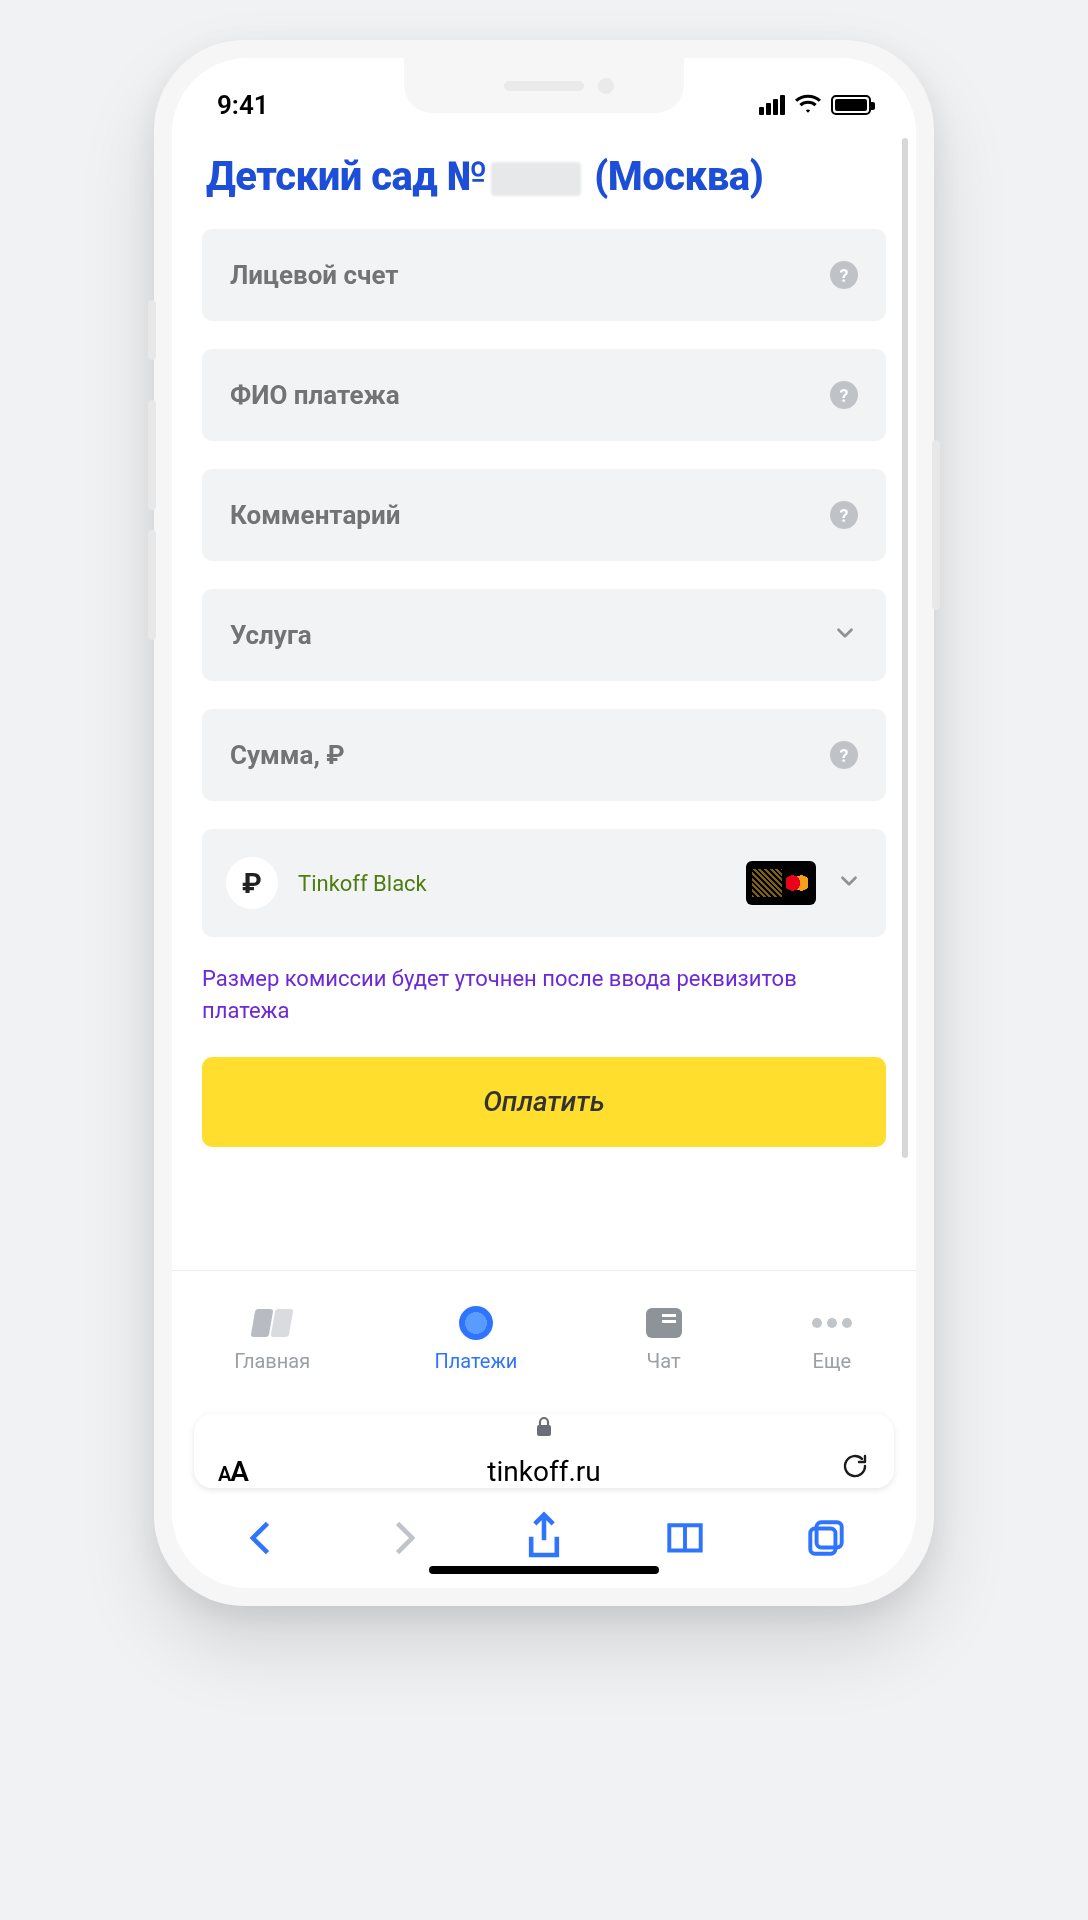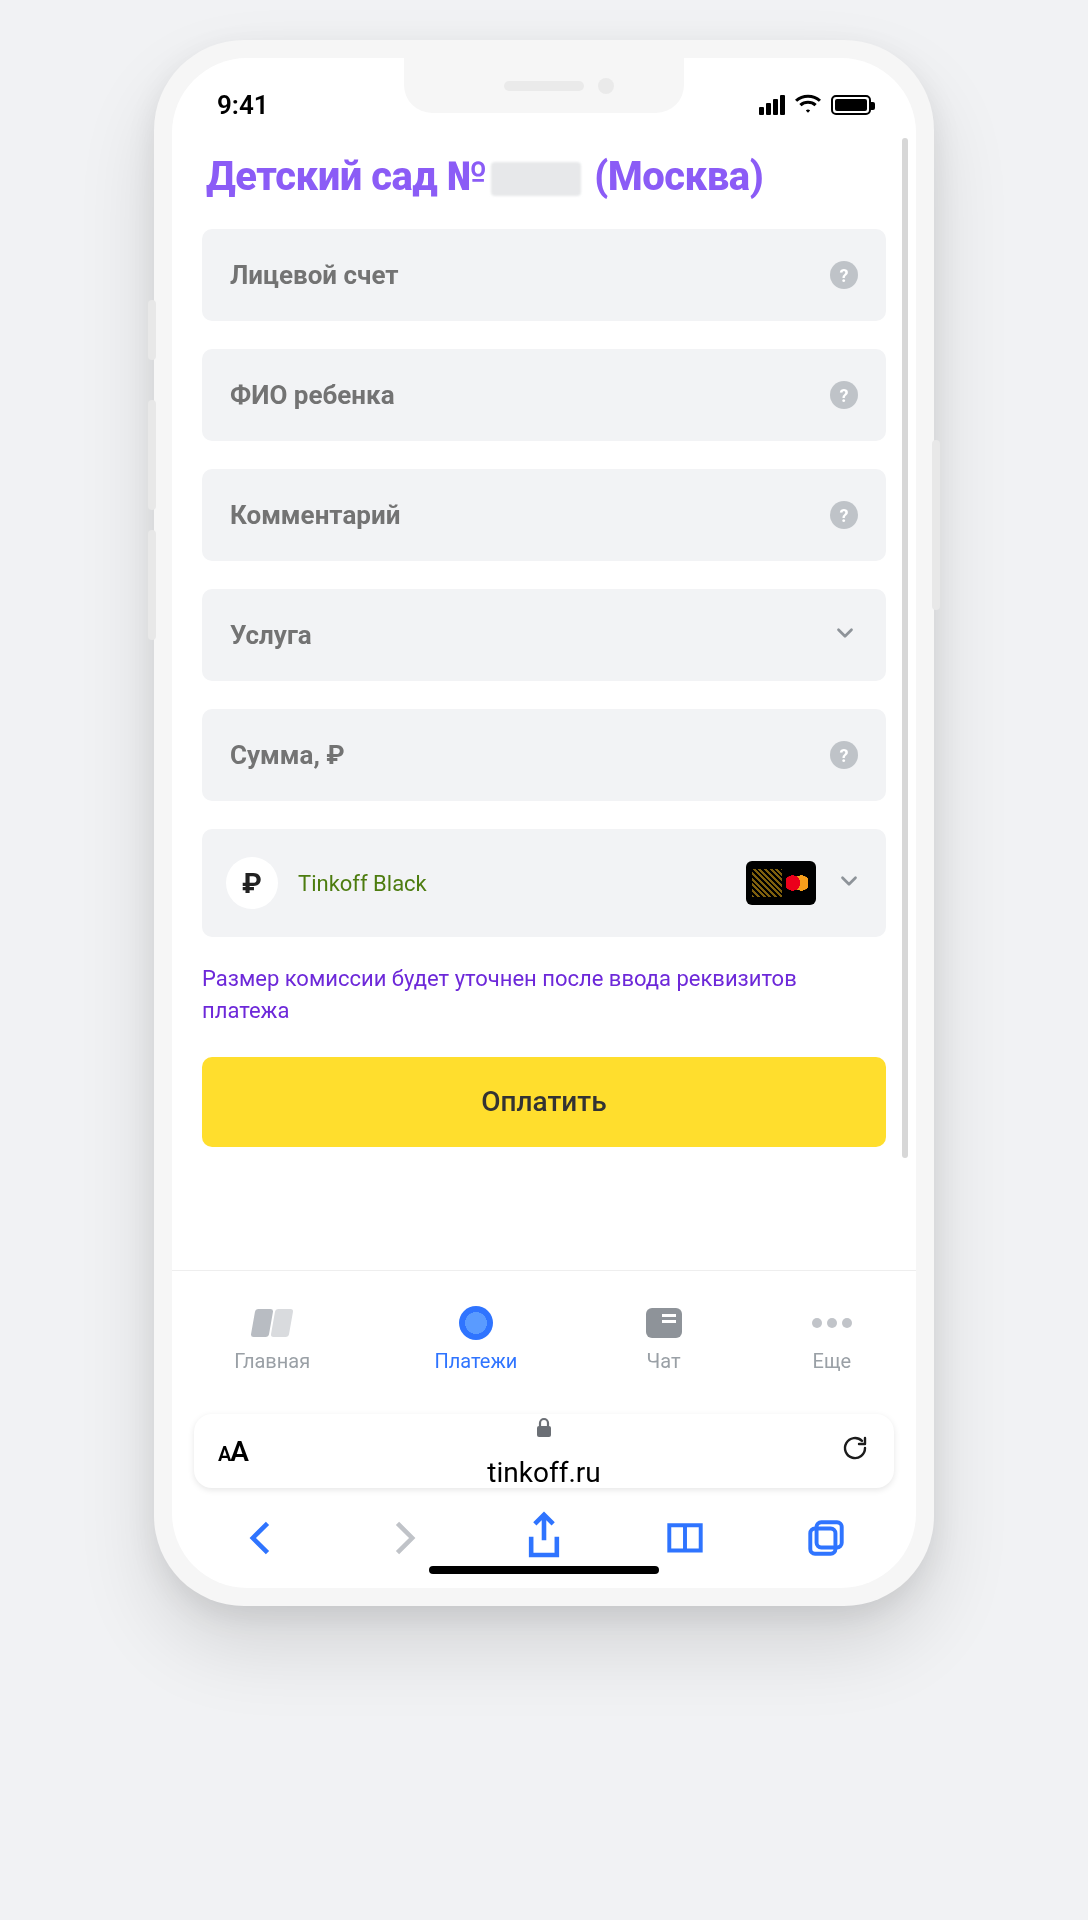"Детский сад № (Москва)" h1.title { color: #8b5cf6 -> #1d4ed8 }
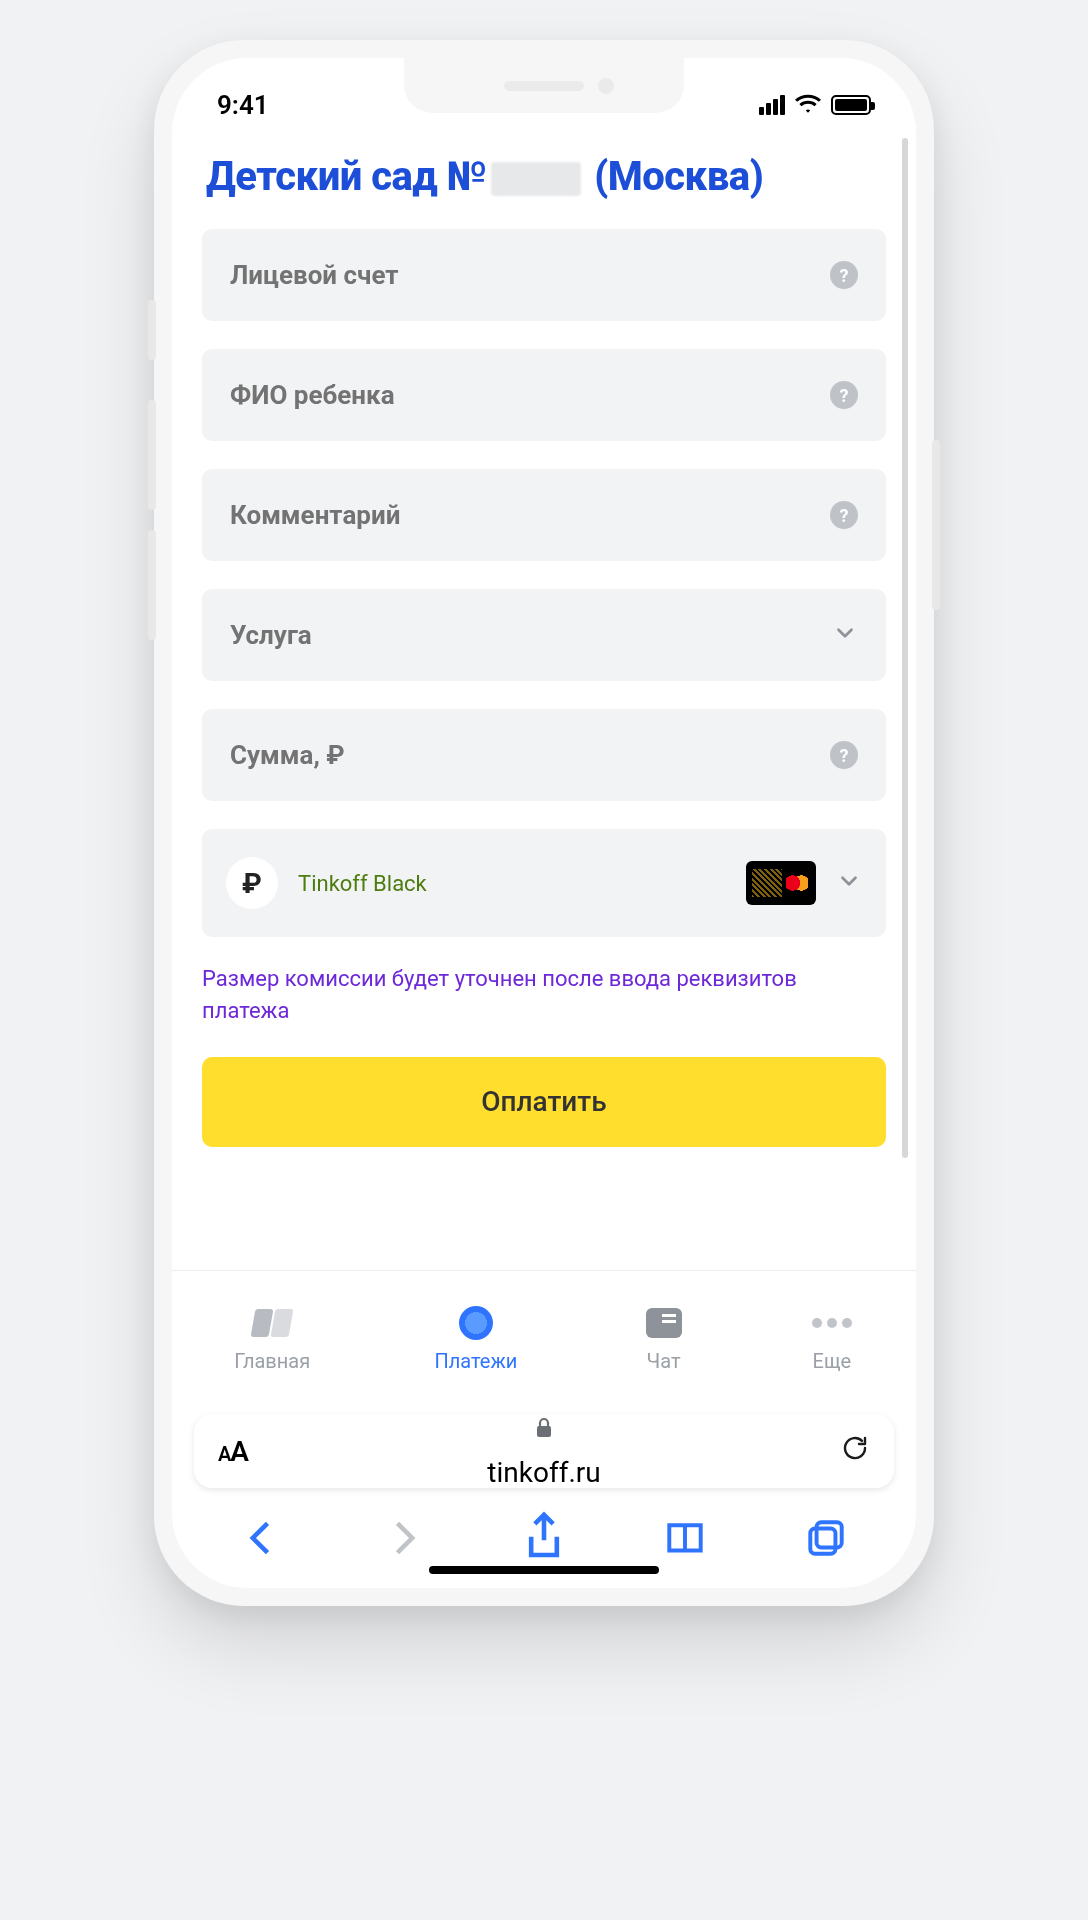"ФИО ребенка" span.label { text: ребенка -> платежа }
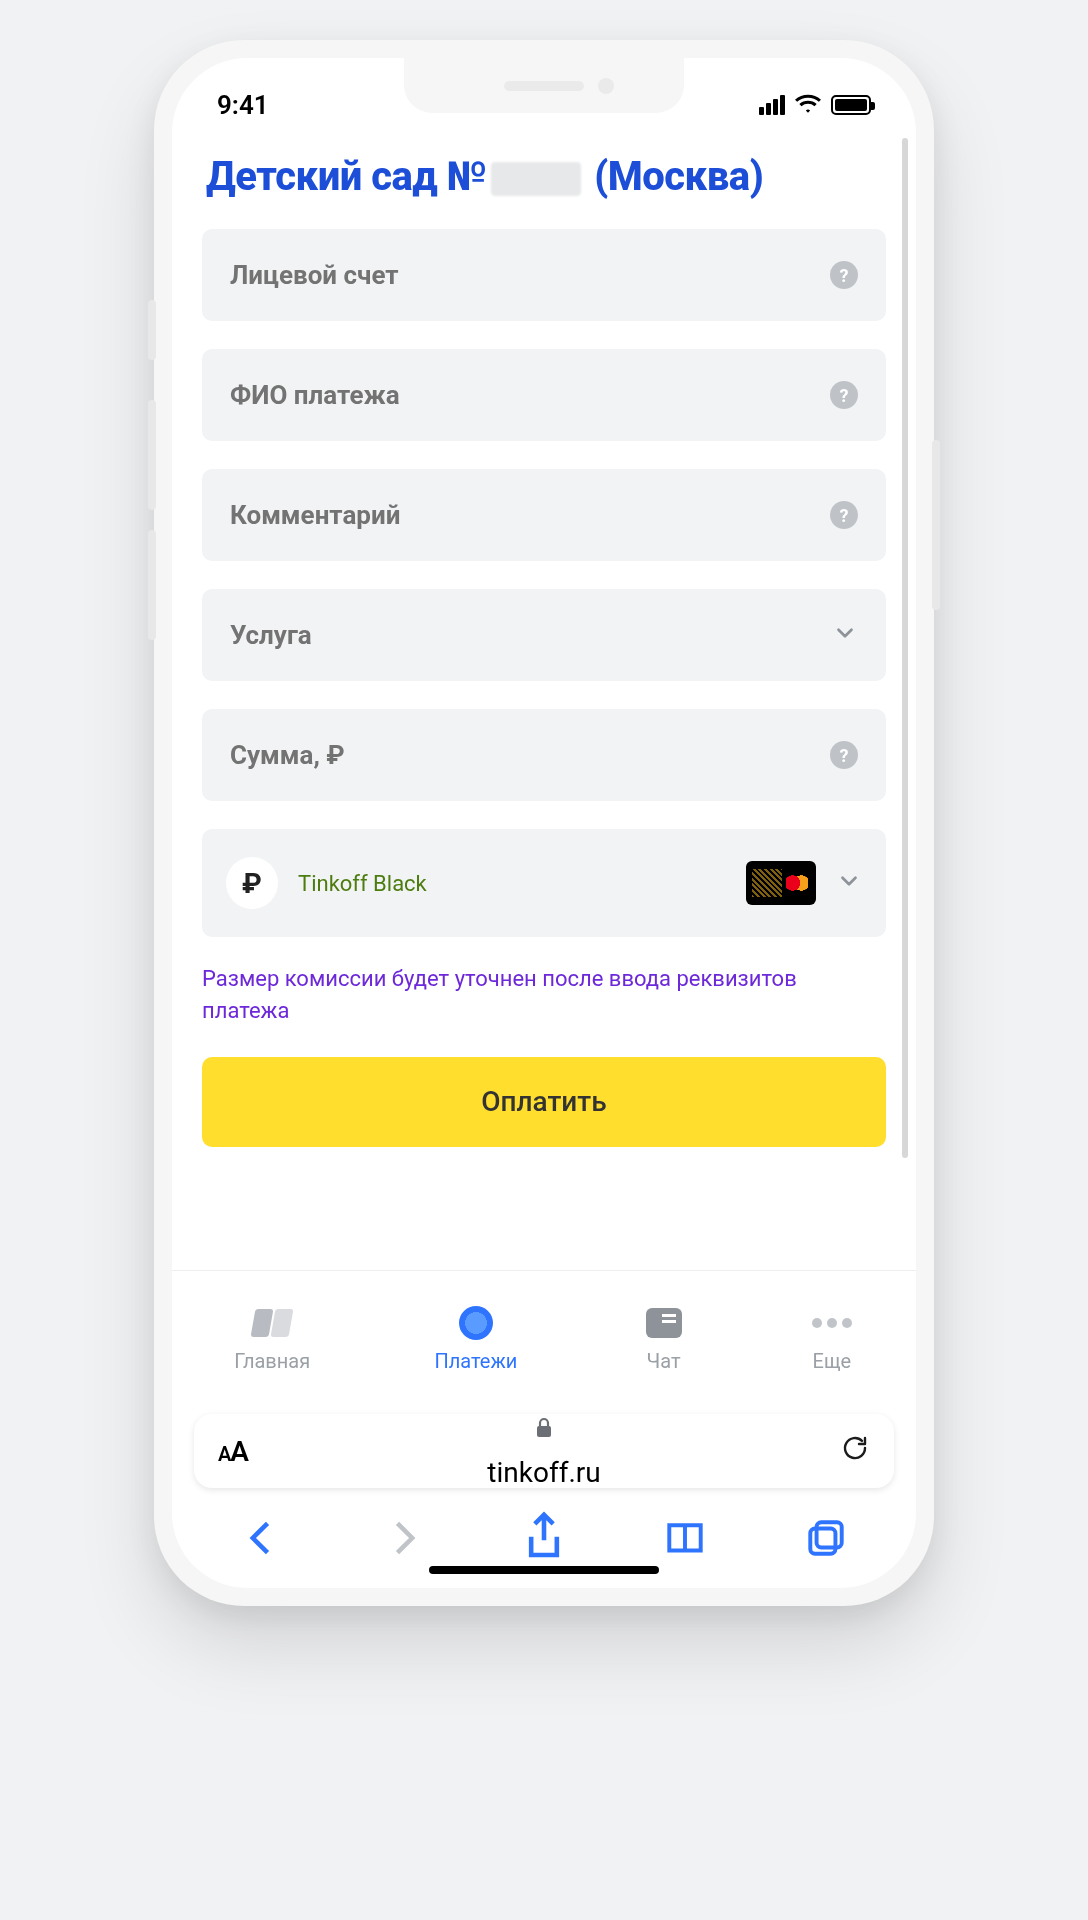"Оплатить" .pay-btn { font-style: none -> italic }
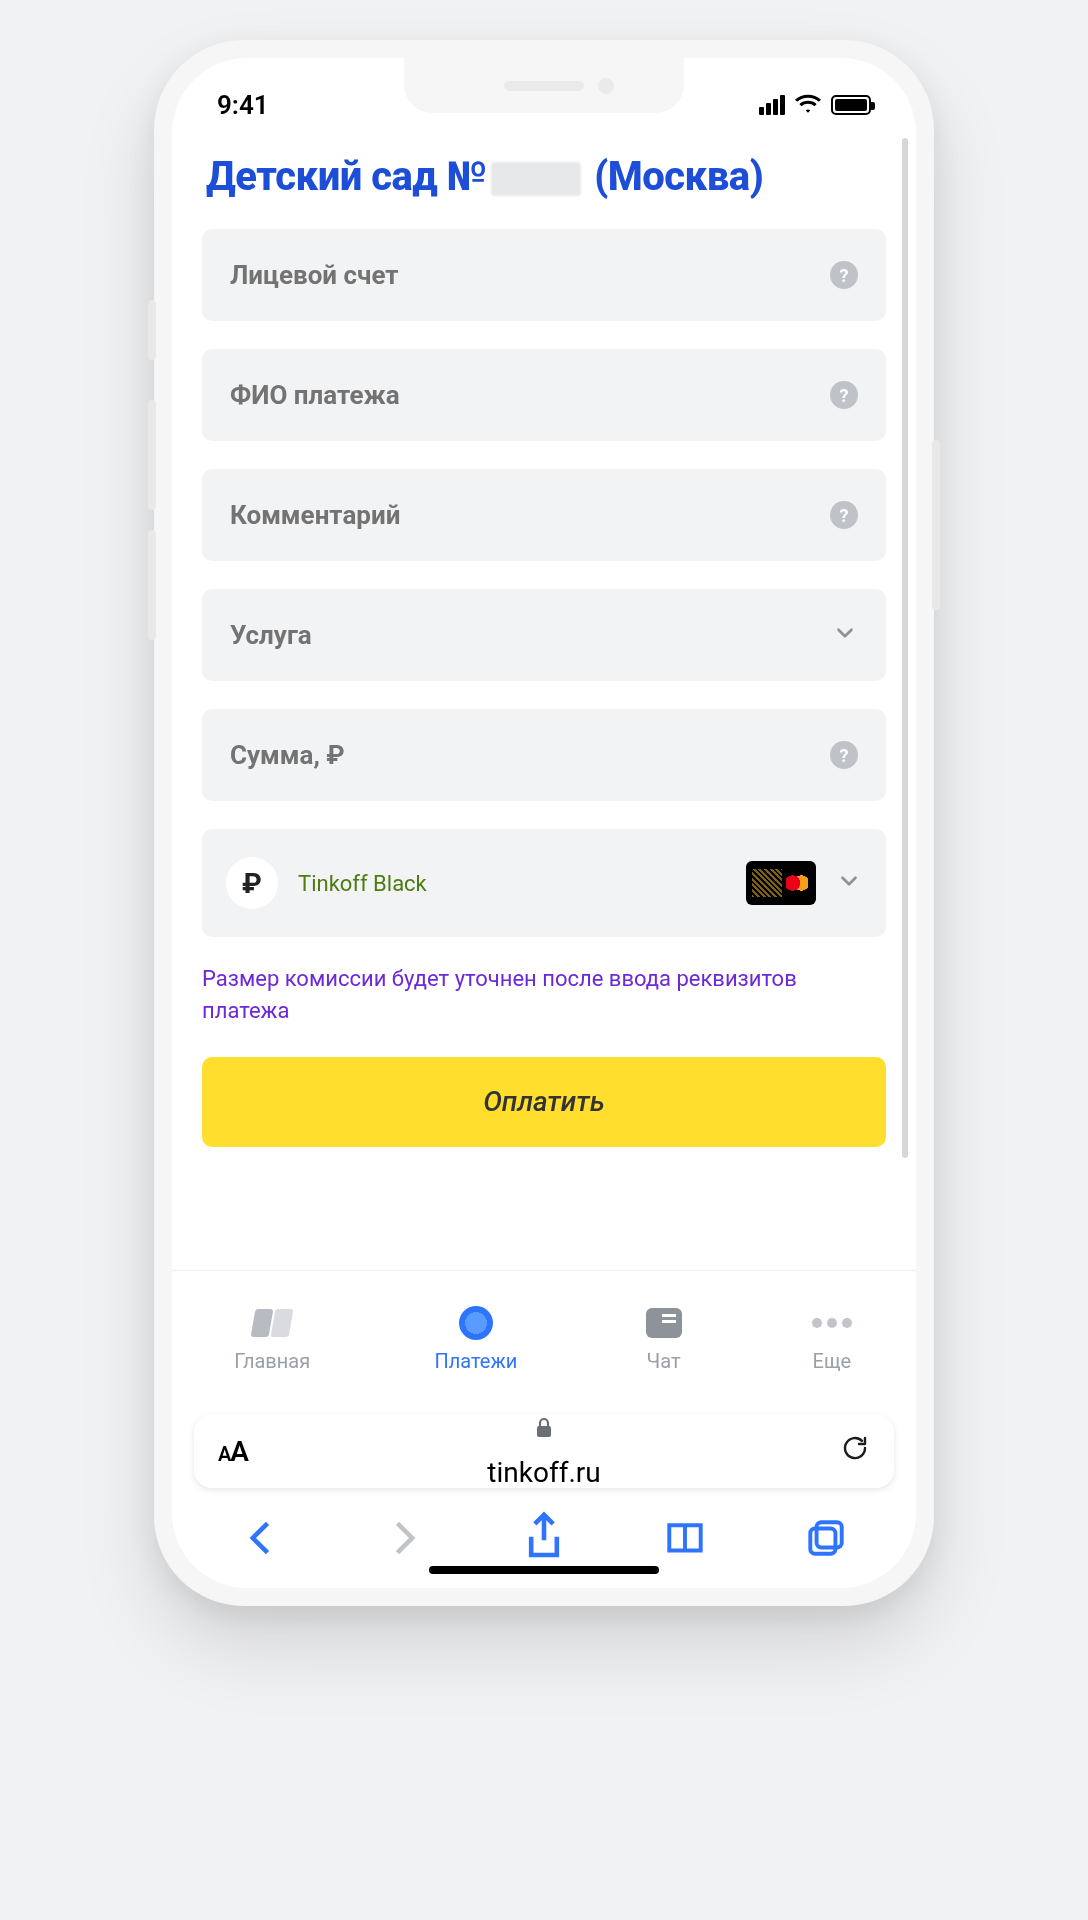"AA" .safari-url { align-items: center -> flex-end }
